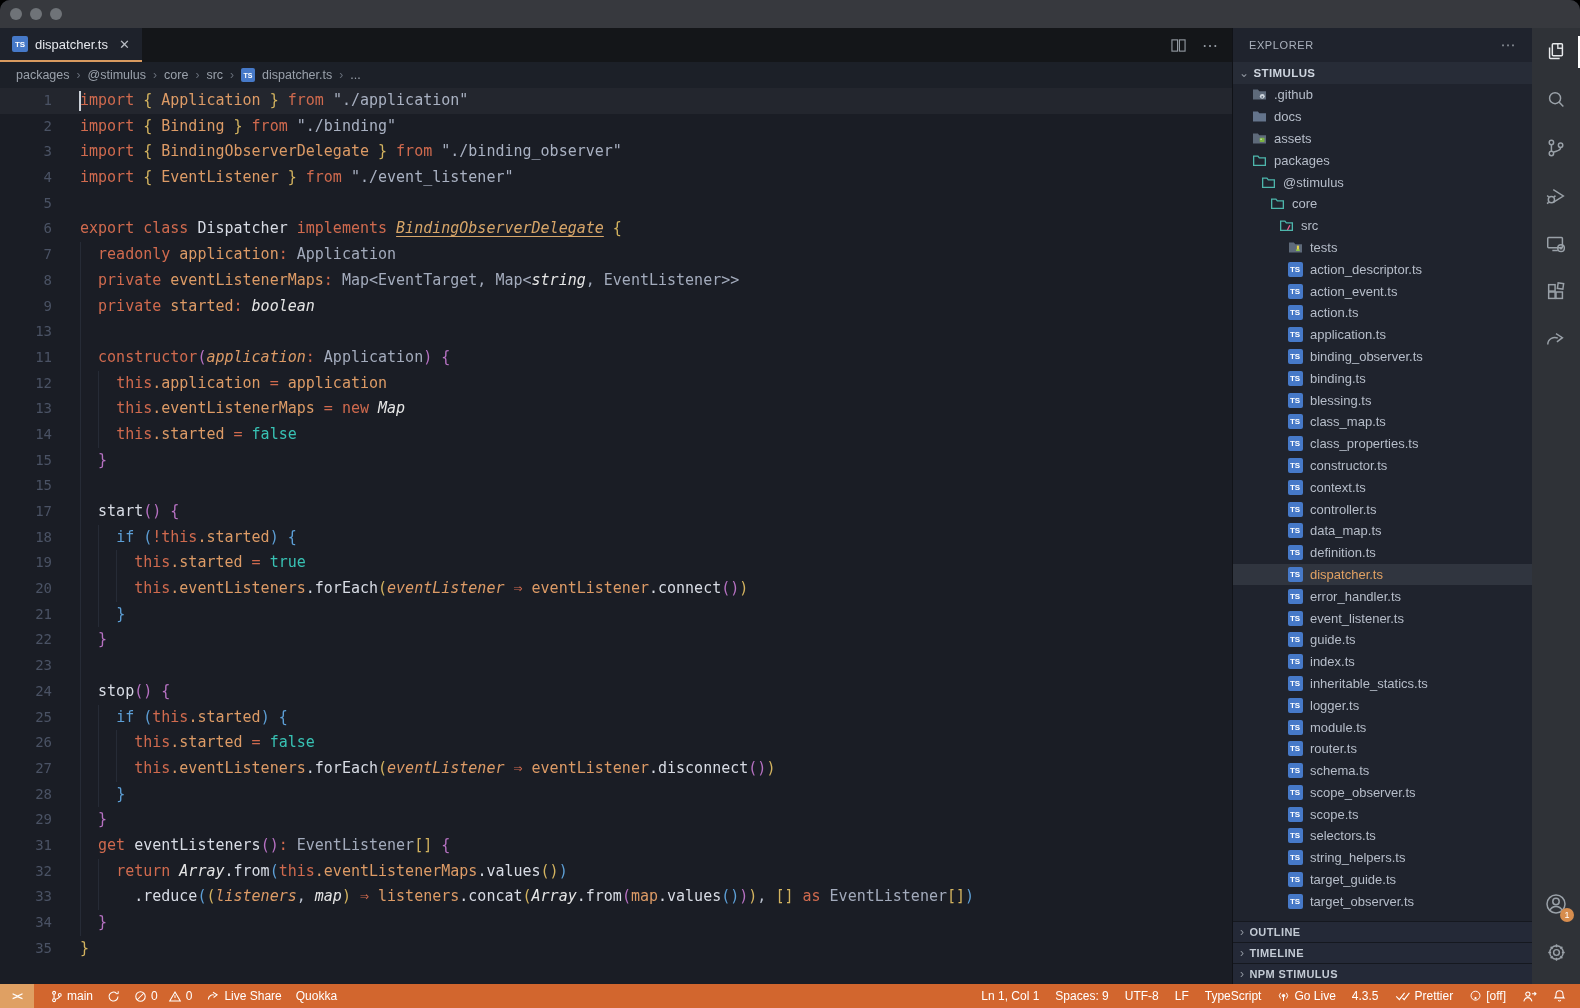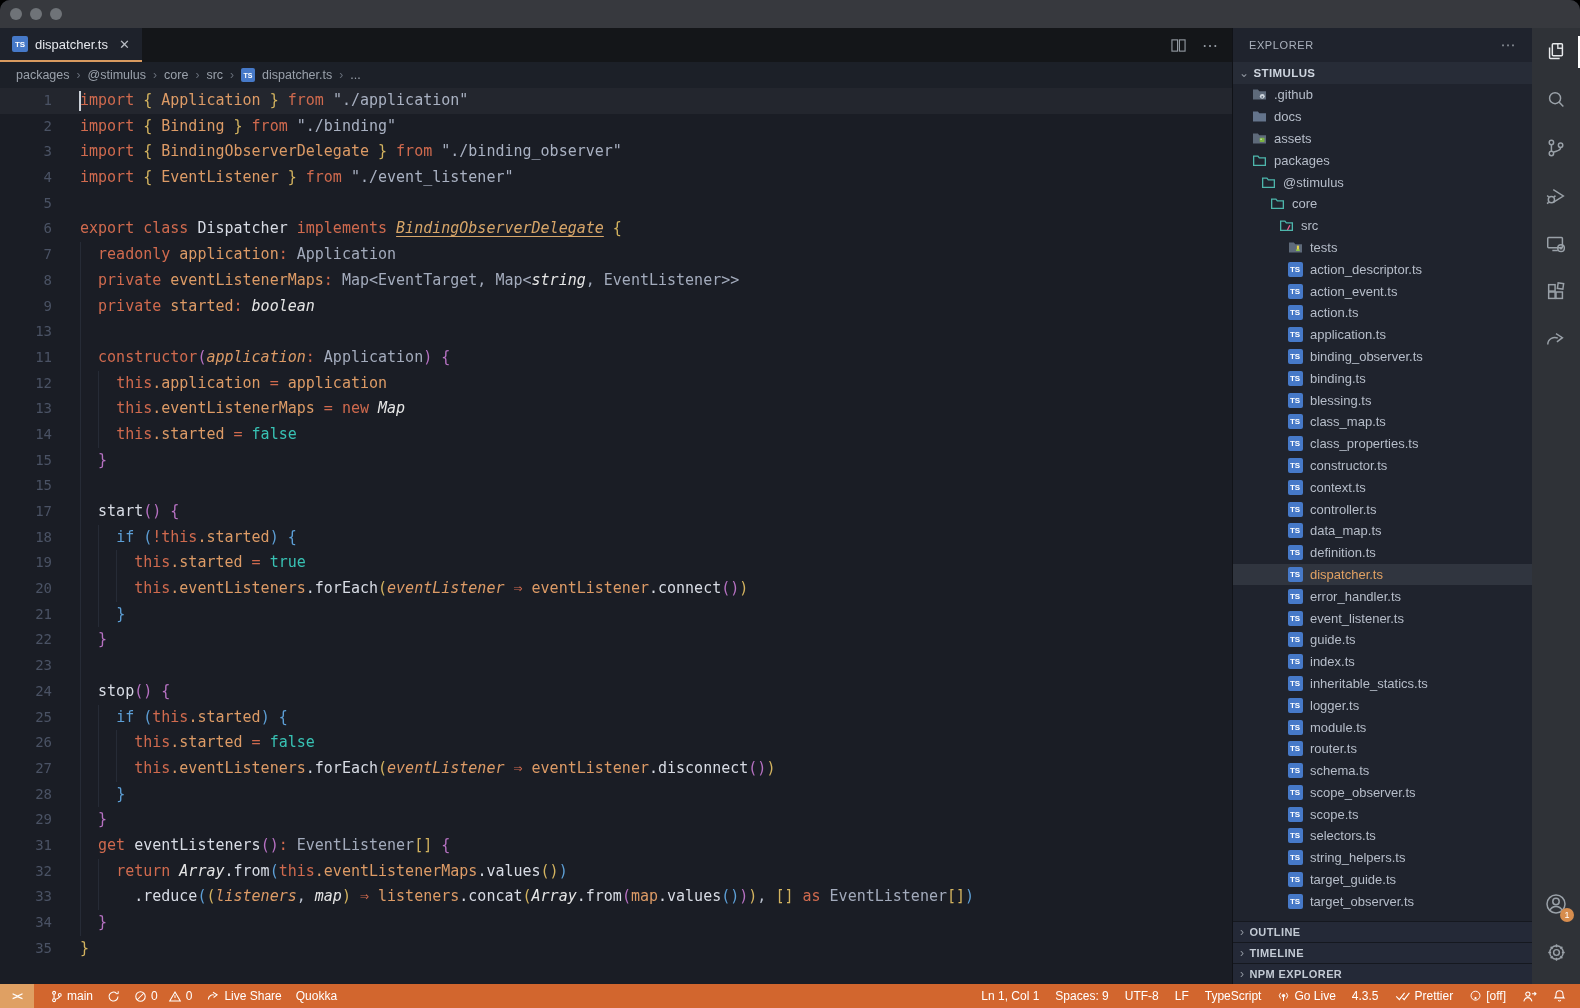"NPM EXPLORER" span { text: EXPLORER -> STIMULUS }
